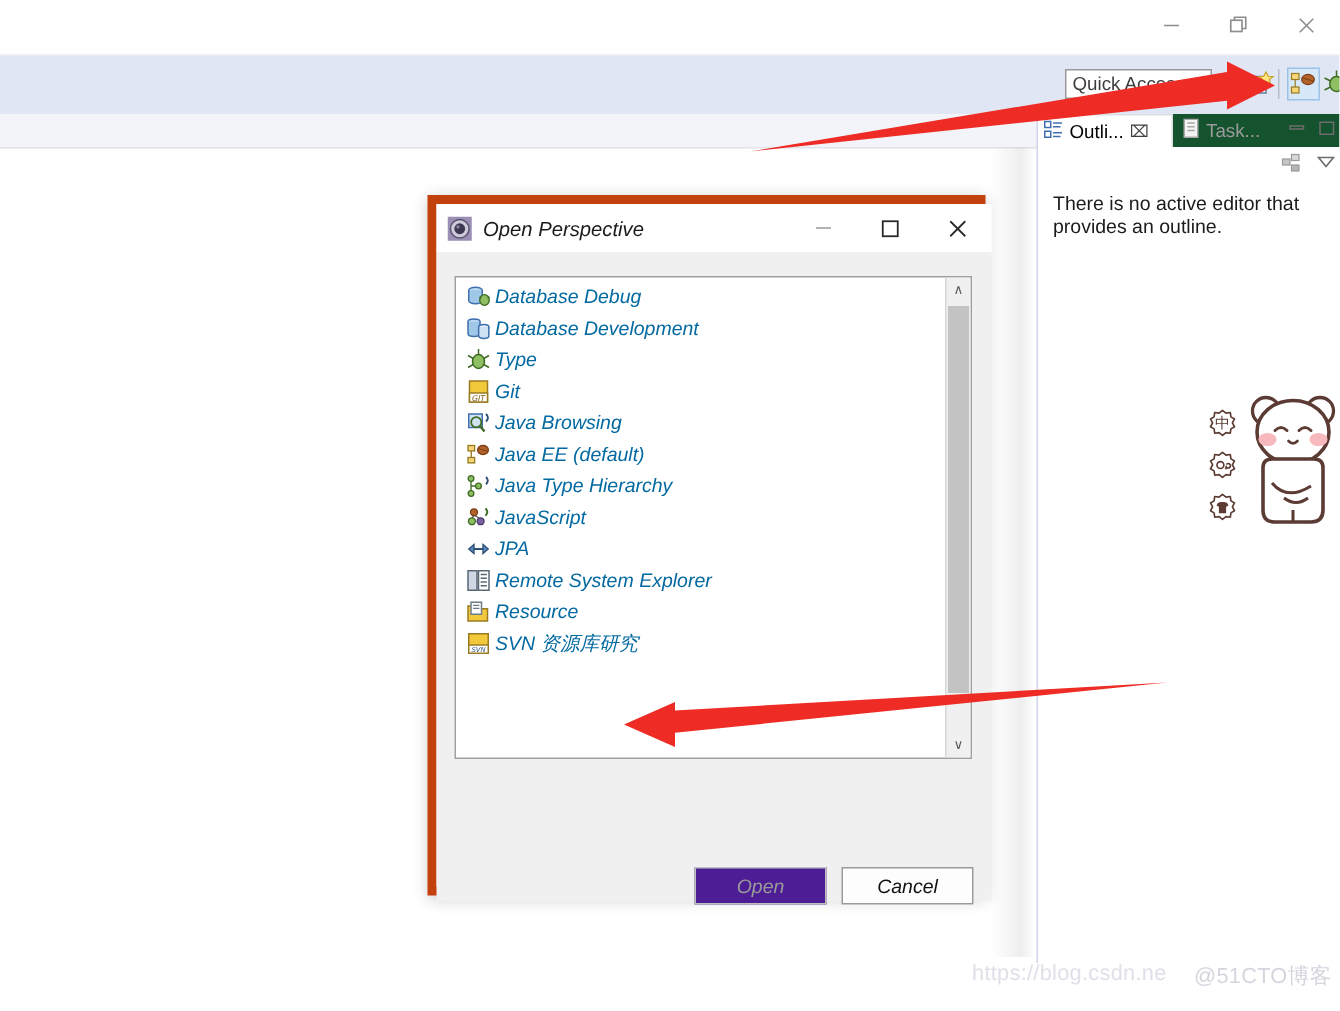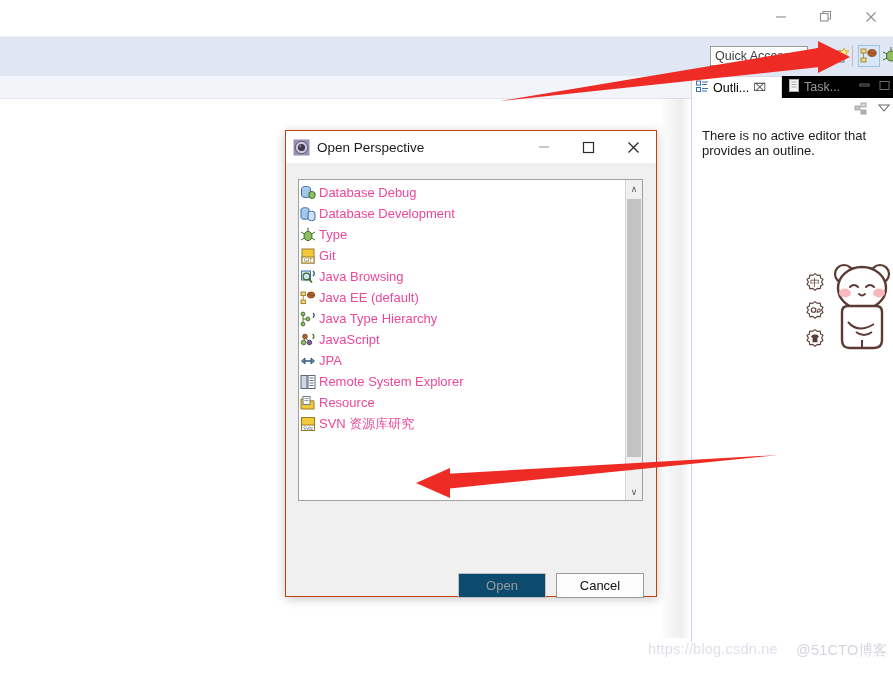"Outli..." .panel-tabbar { background: #000000 -> #14532d }
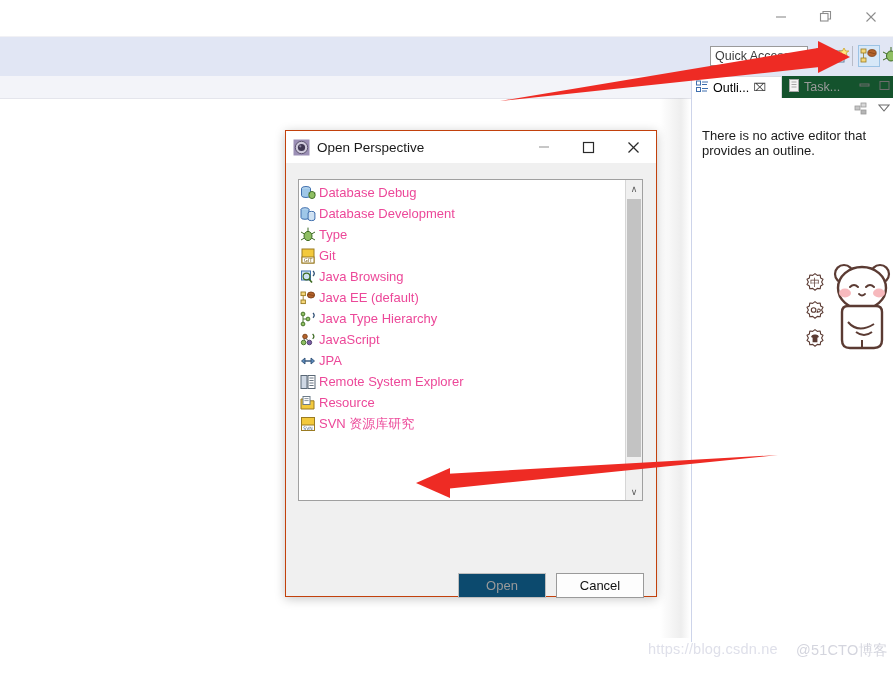"Open Perspective" .dialog { border: 1px solid #c2410c -> 6px solid #c2410c; font-style: none -> italic }
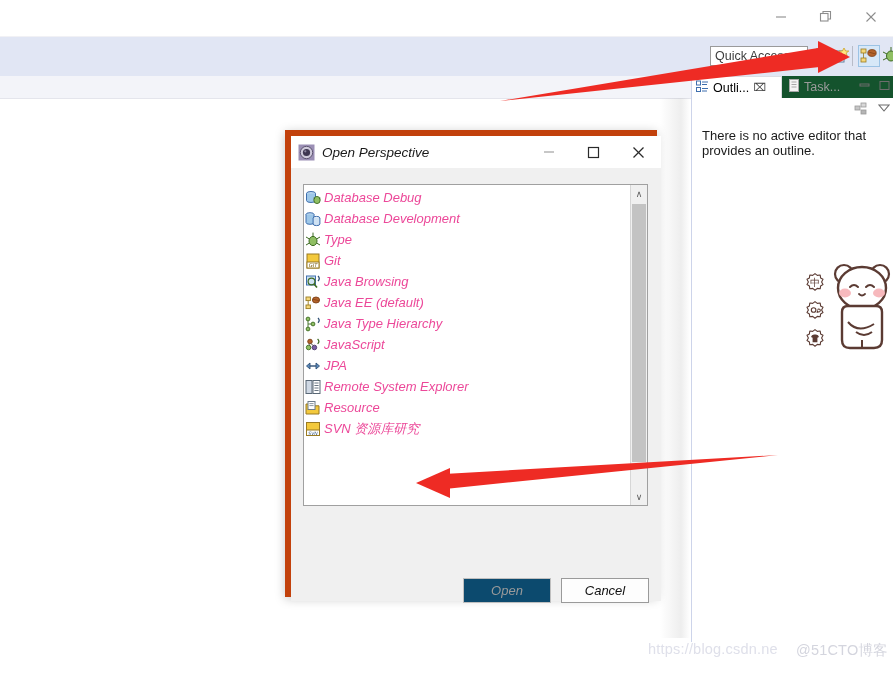"Database Debug" .persp-item { color: #ec4899 -> #0369a1; padding-left: none -> 6px }
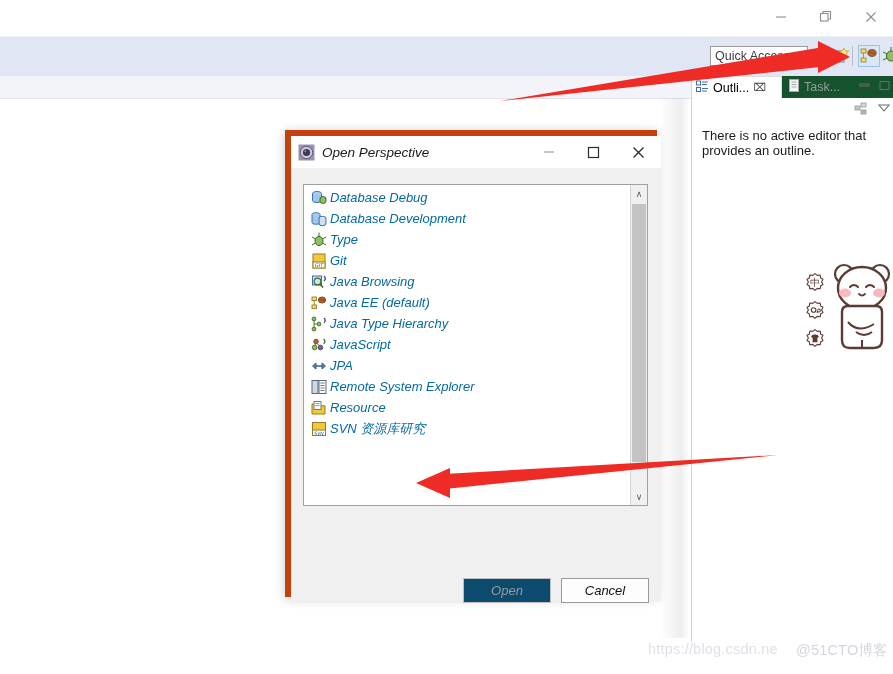"Open" .dlg-btn.open { background: #0c4a6e -> #4c1d95 }
